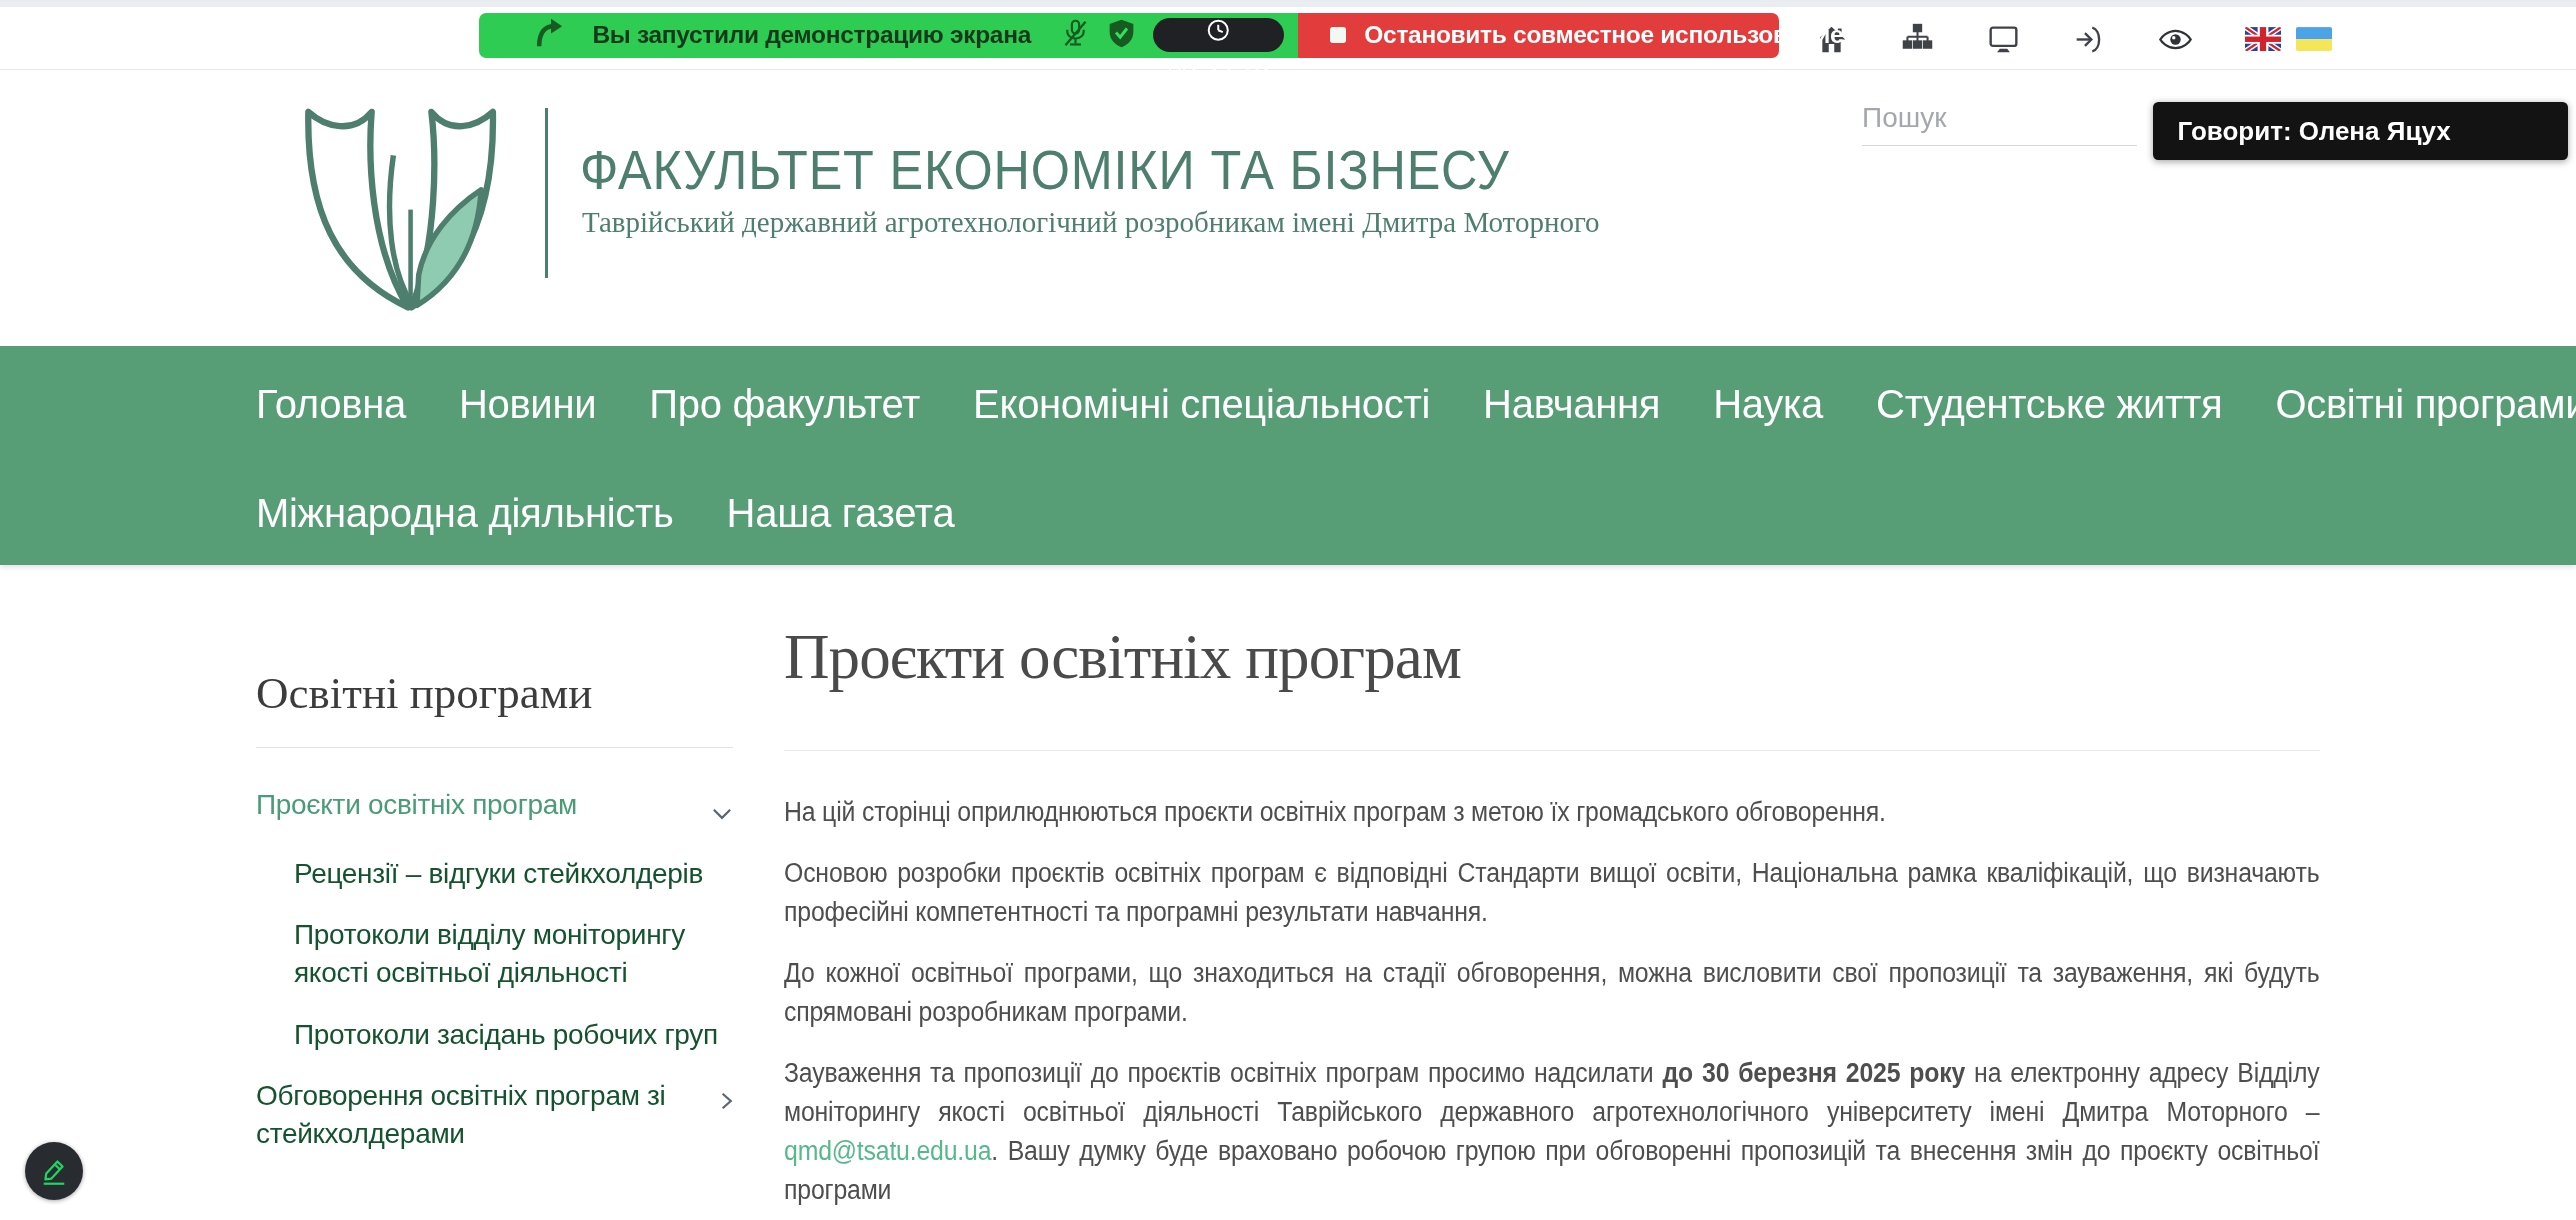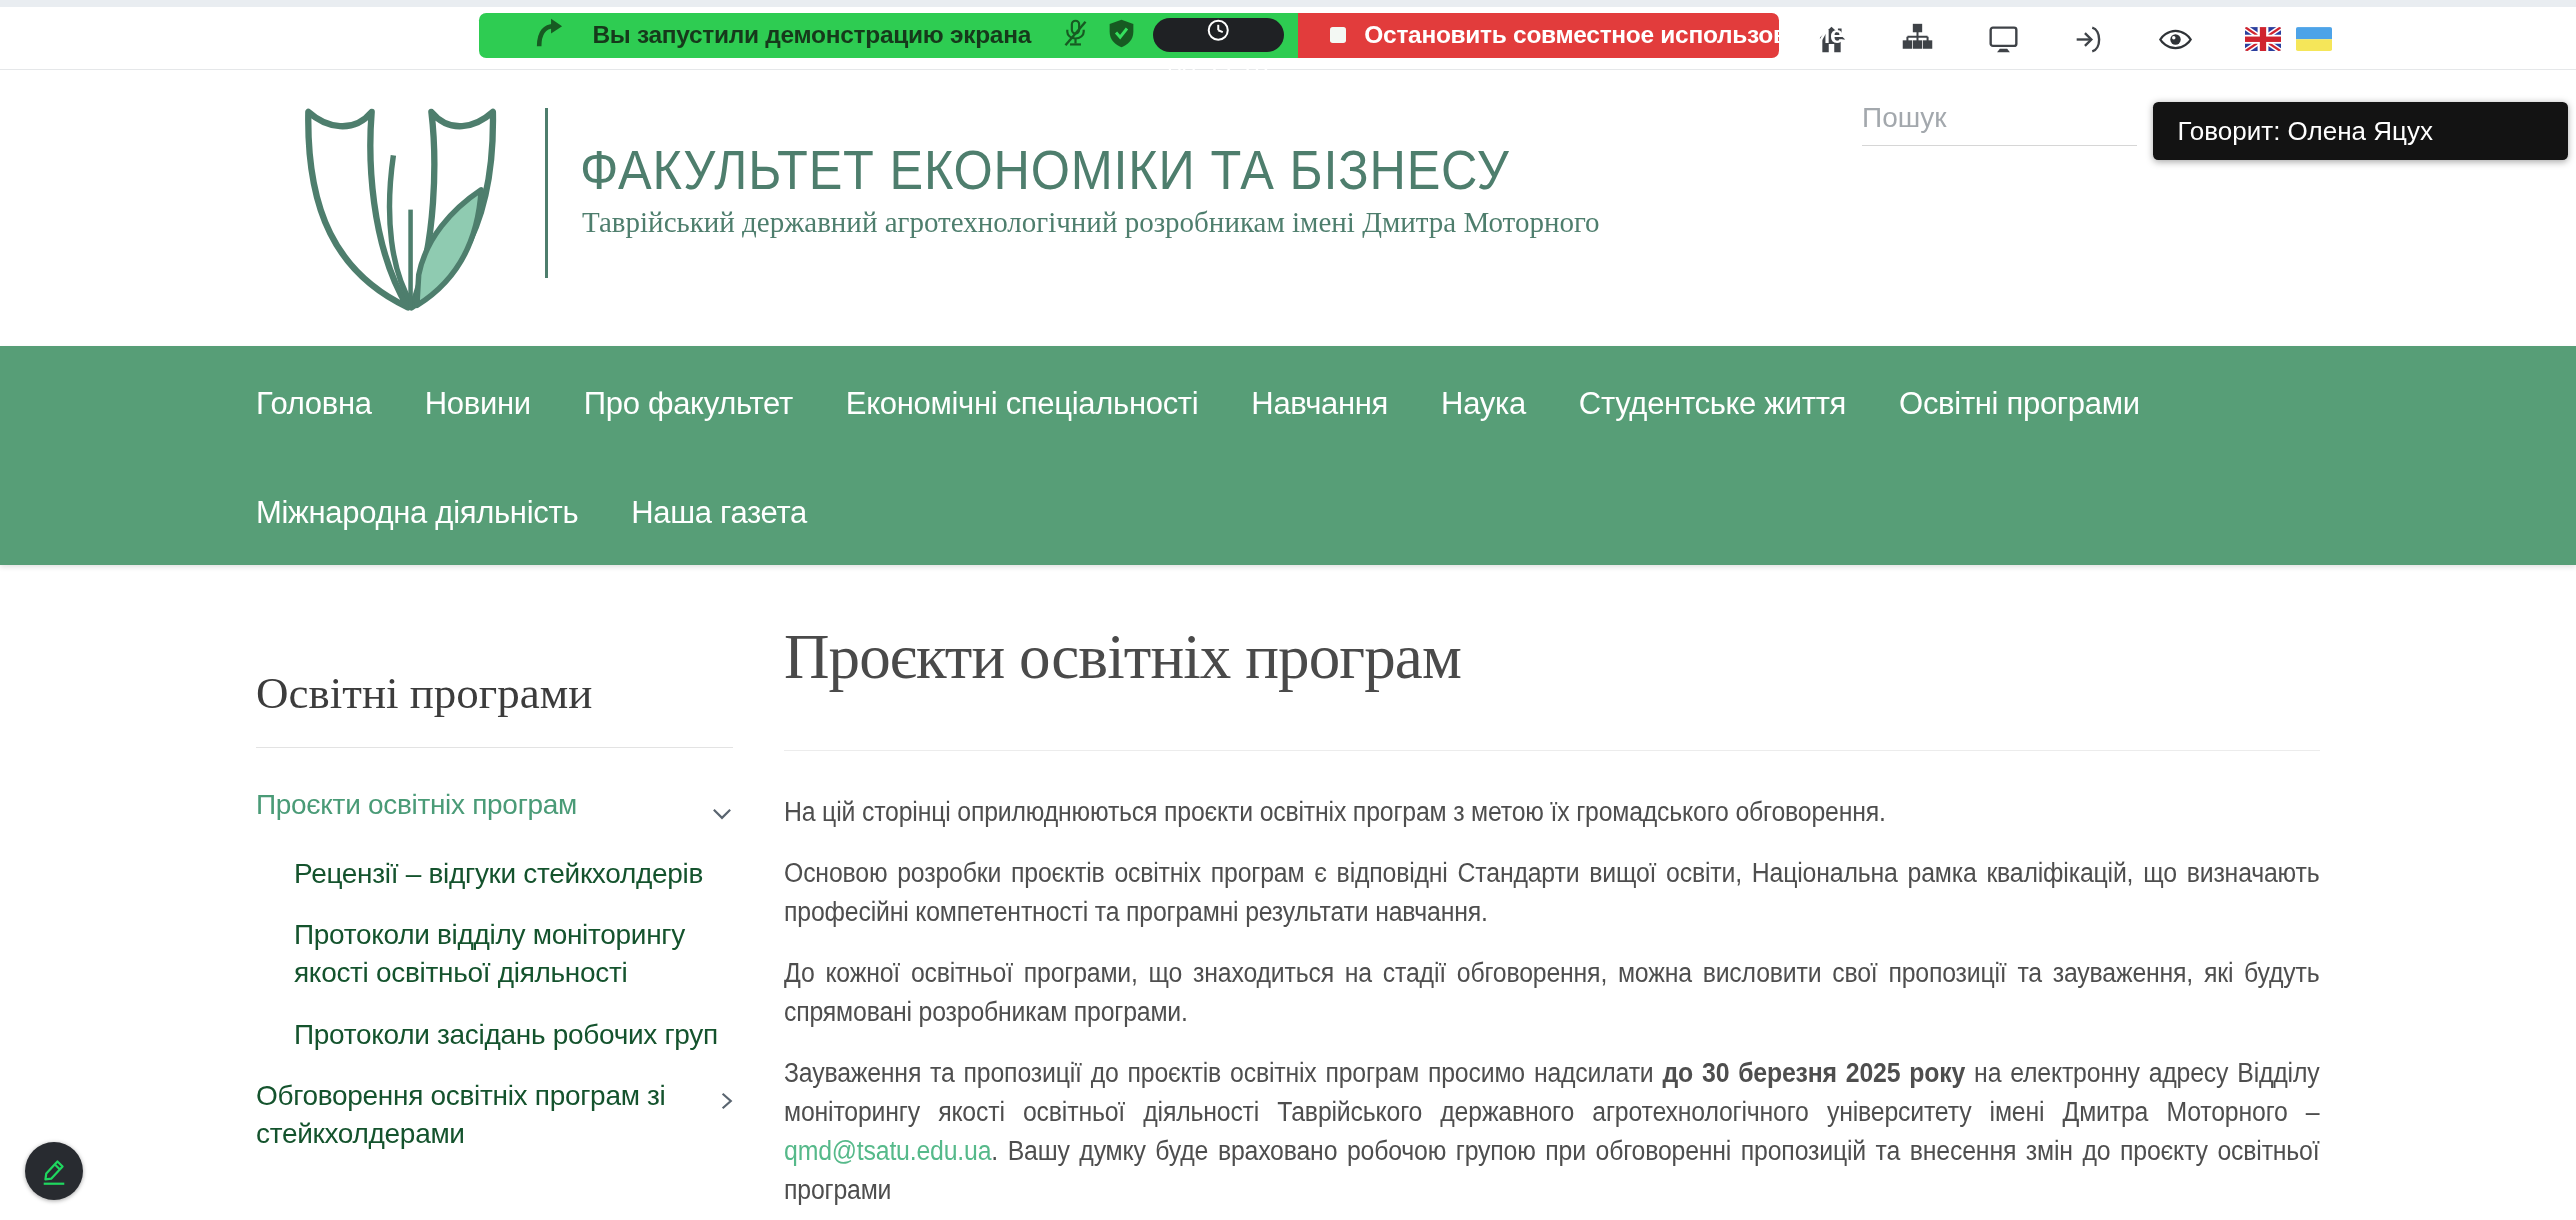"Говорит: Олена Яцух" .speaking-toast { font-weight: none -> bold }
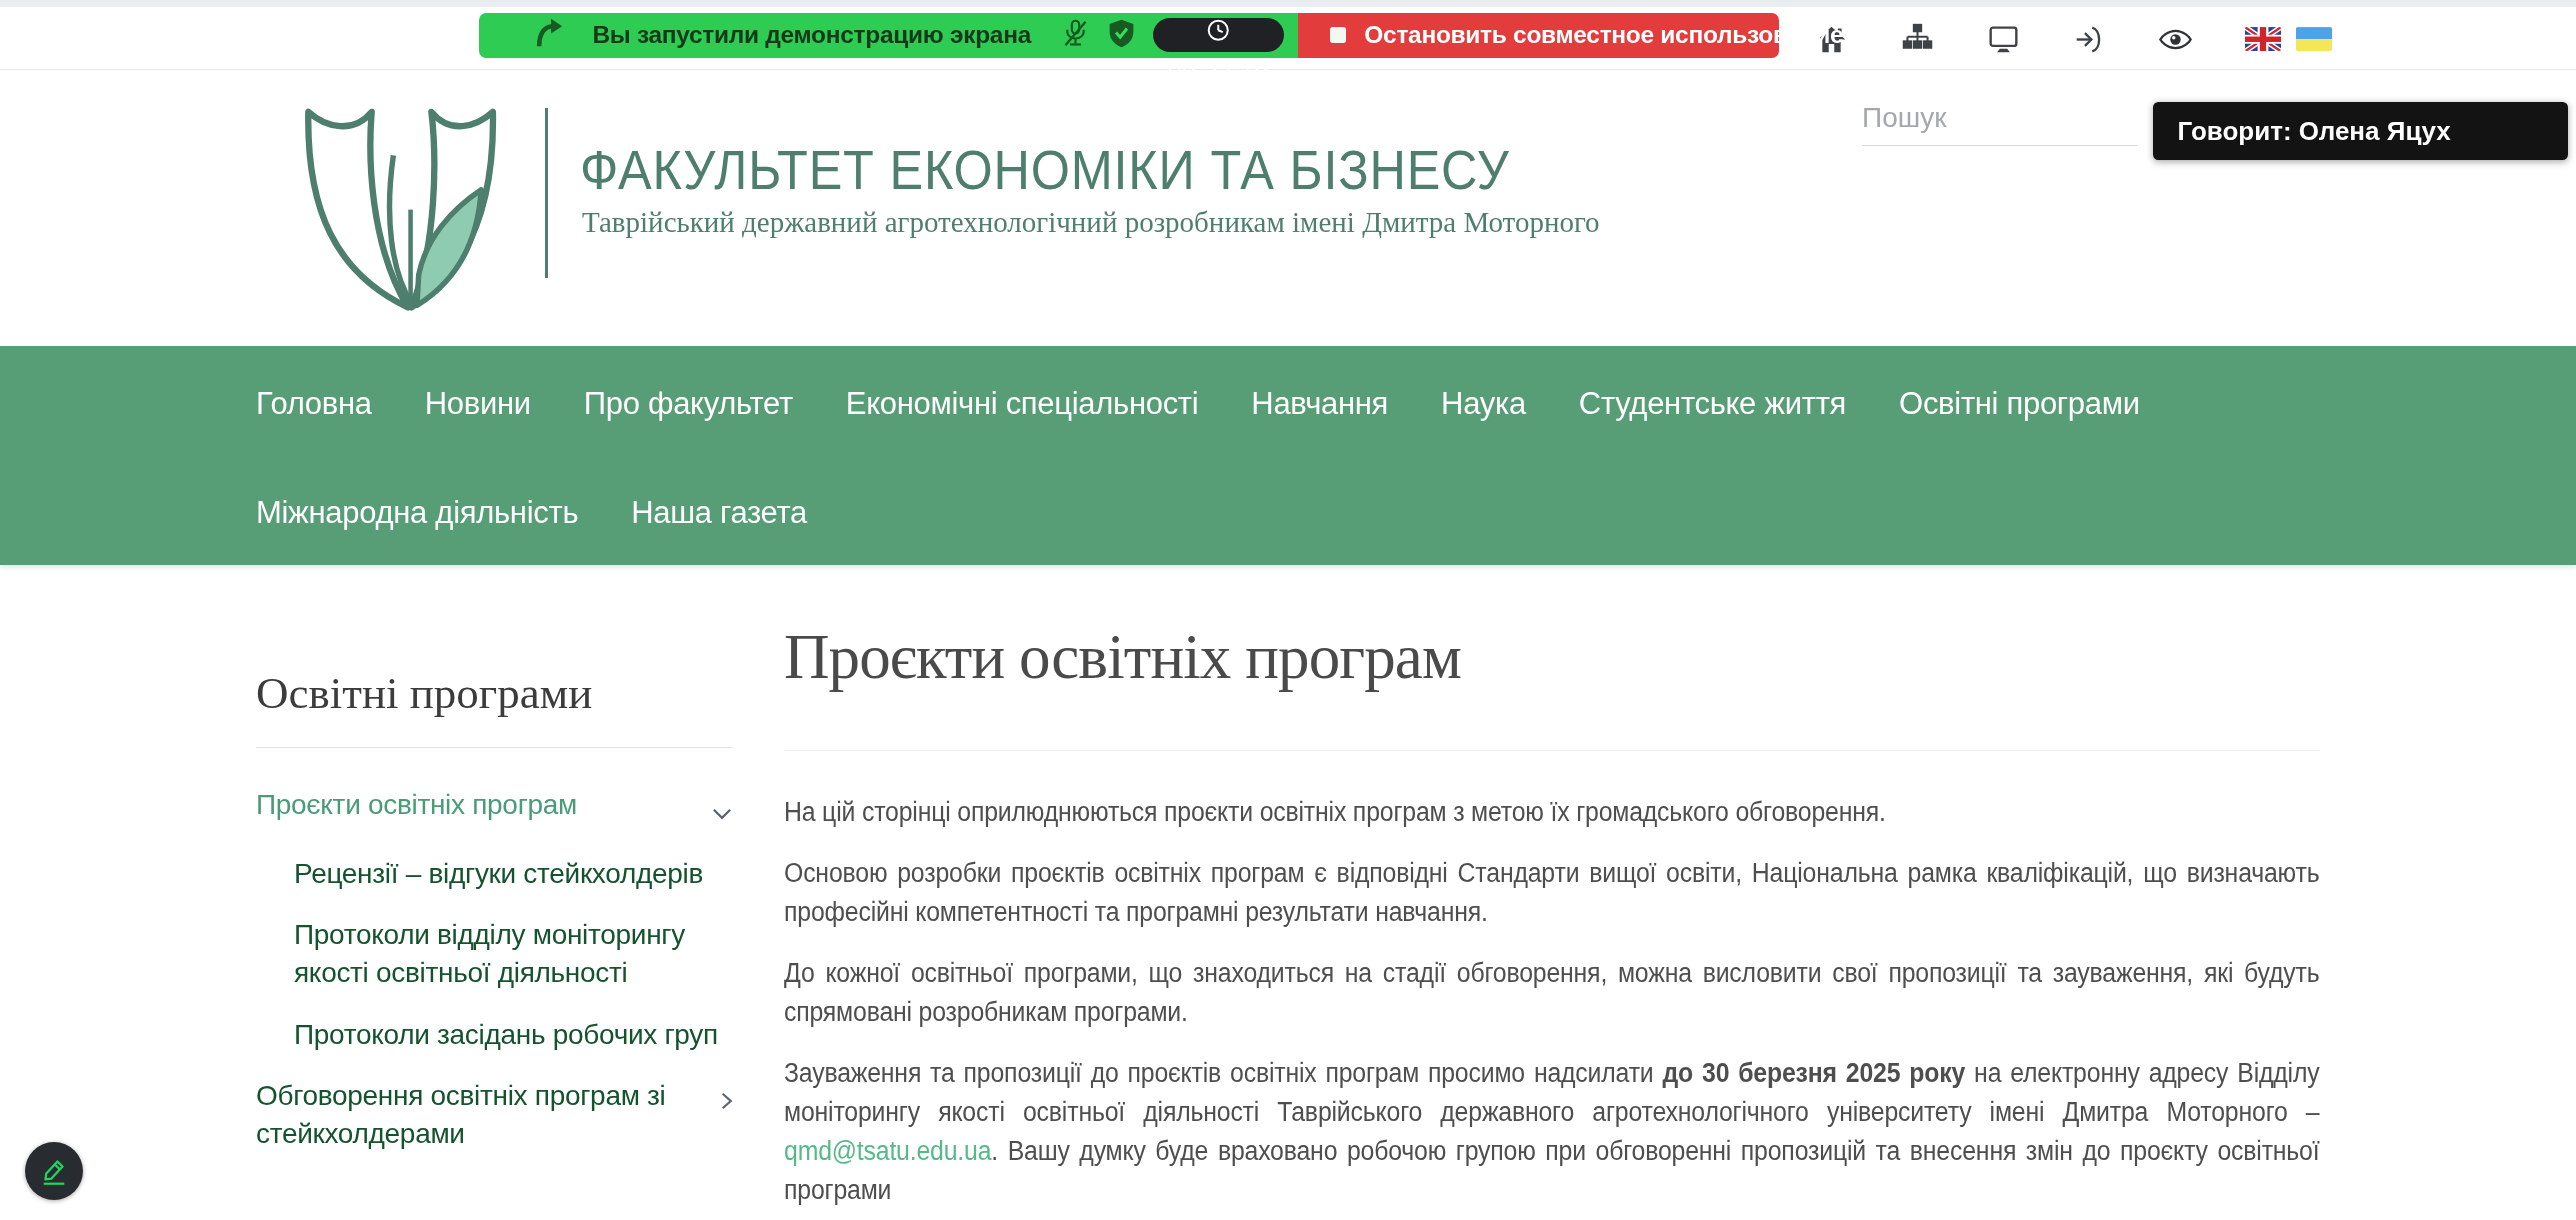"Головна" .nav-item { font-size: 31px -> 40px }
